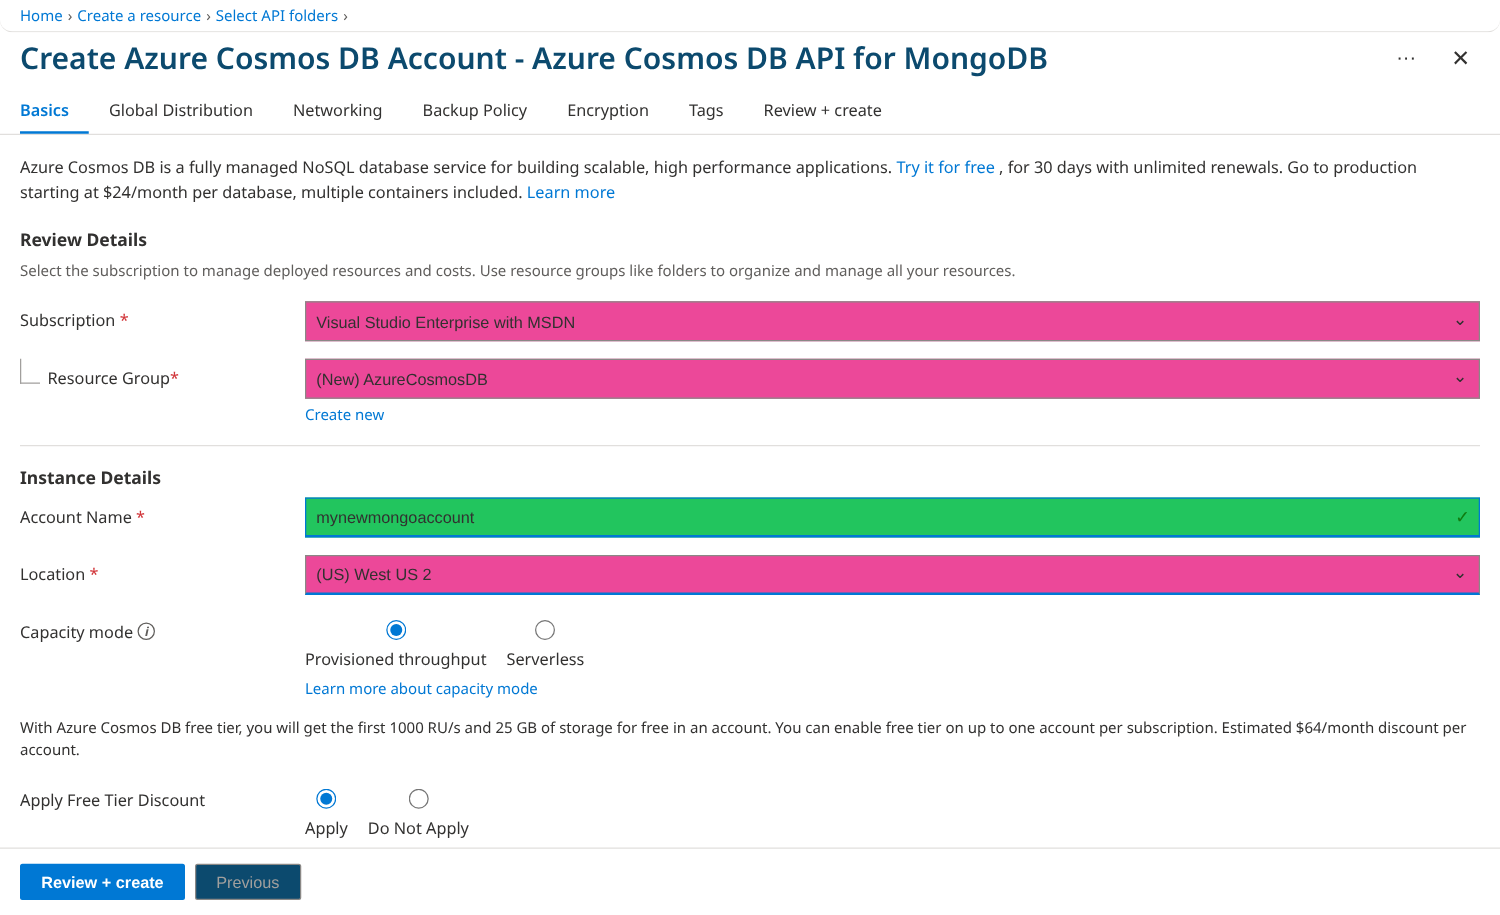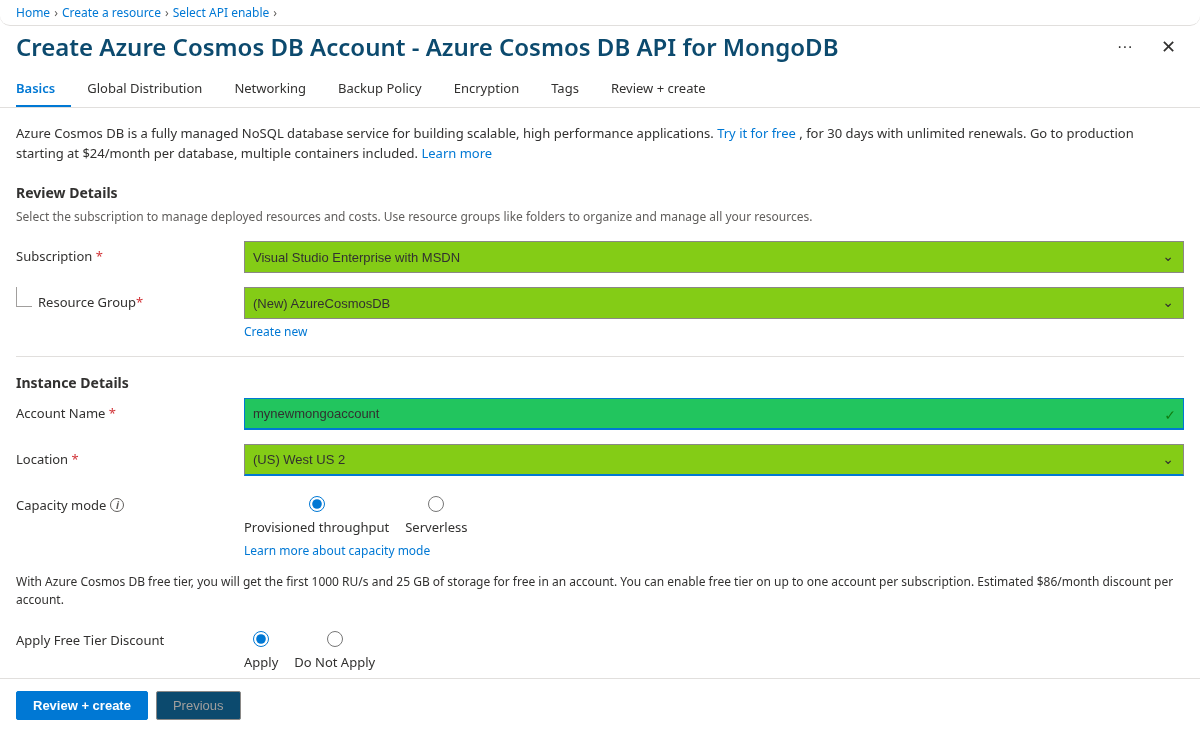"Select API enable" a { text: enable -> folders }
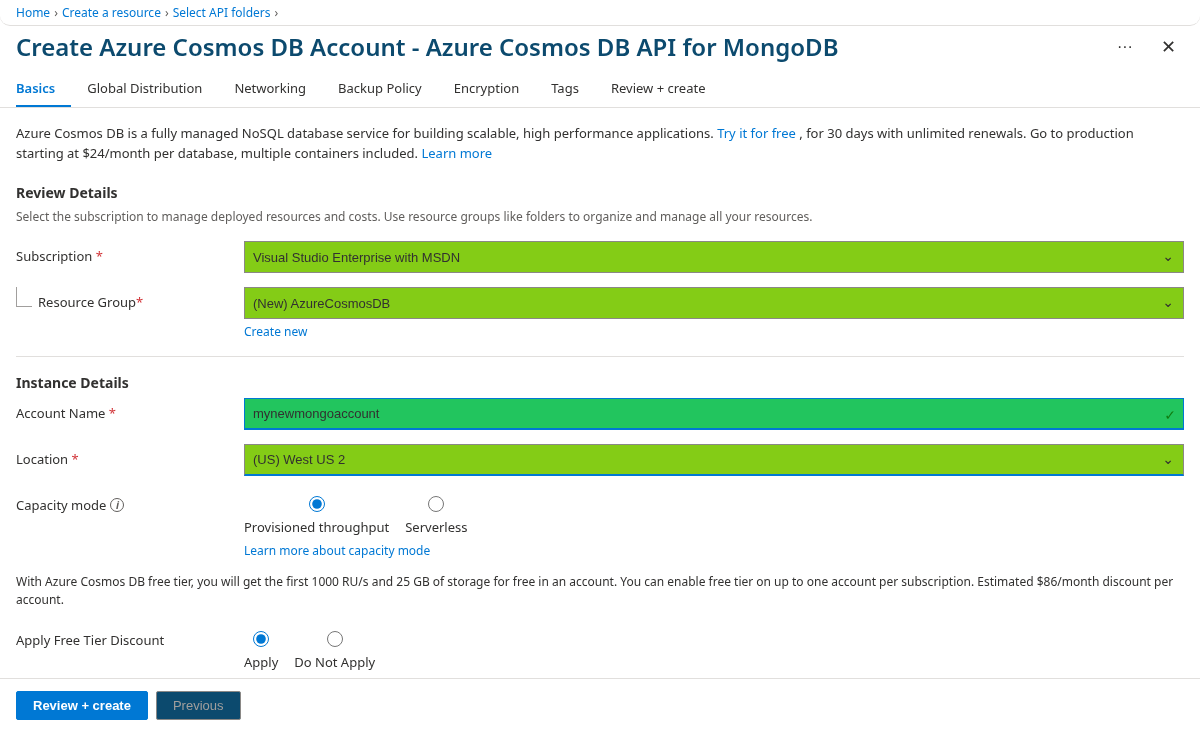"Visual Studio Enterprise with MSDN" .dropdown { background: #84cc16 -> #ec4899 }
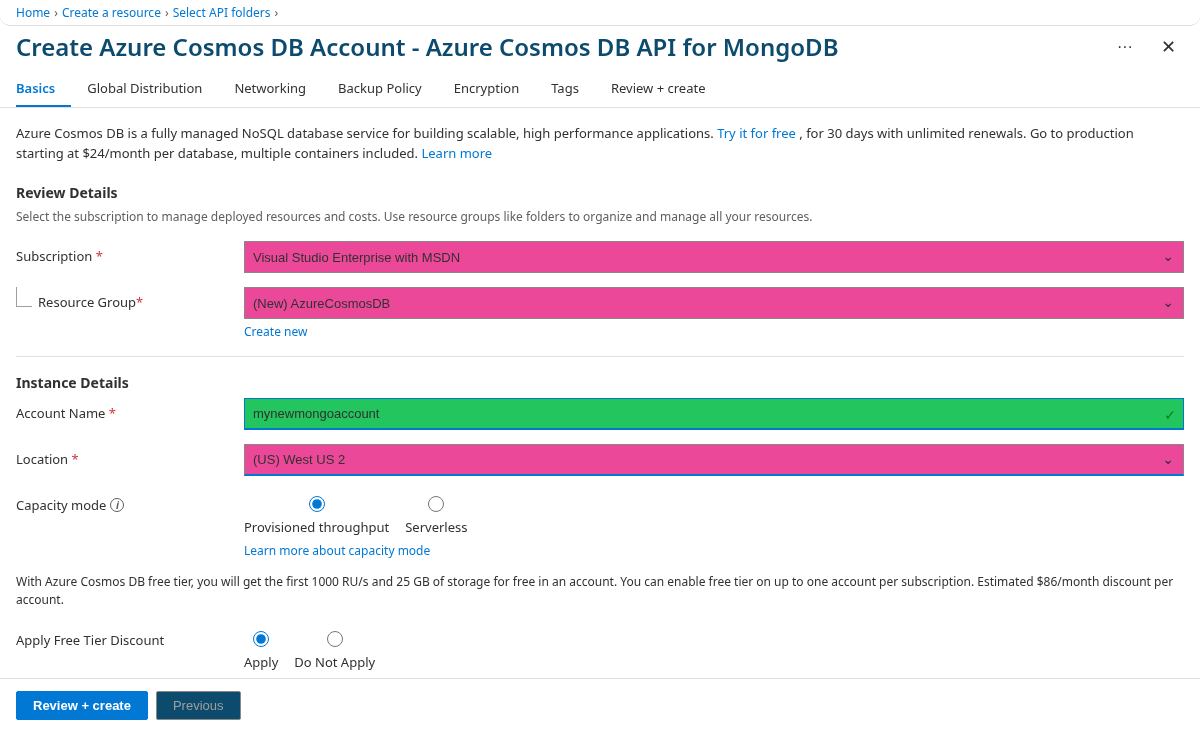"With Azure Cosmos DB free" p.free-tier-info { text: $86/month -> $64/month }
